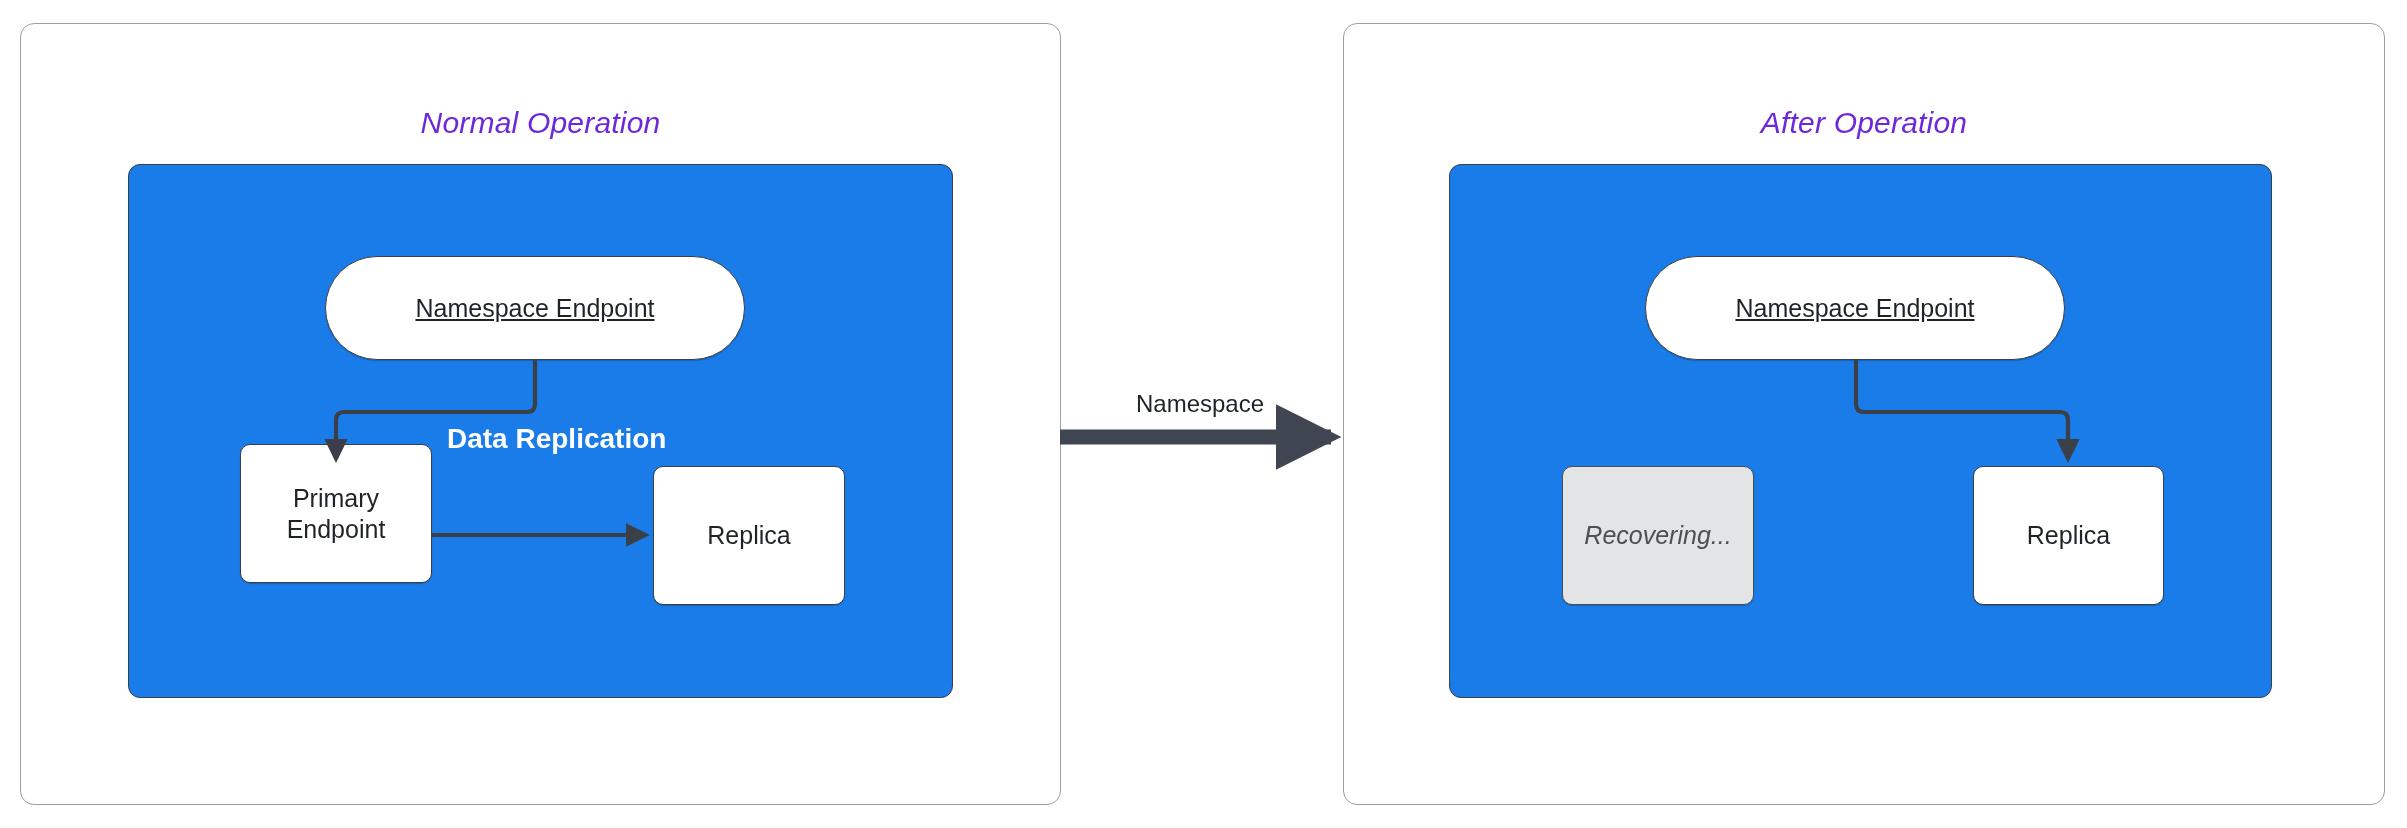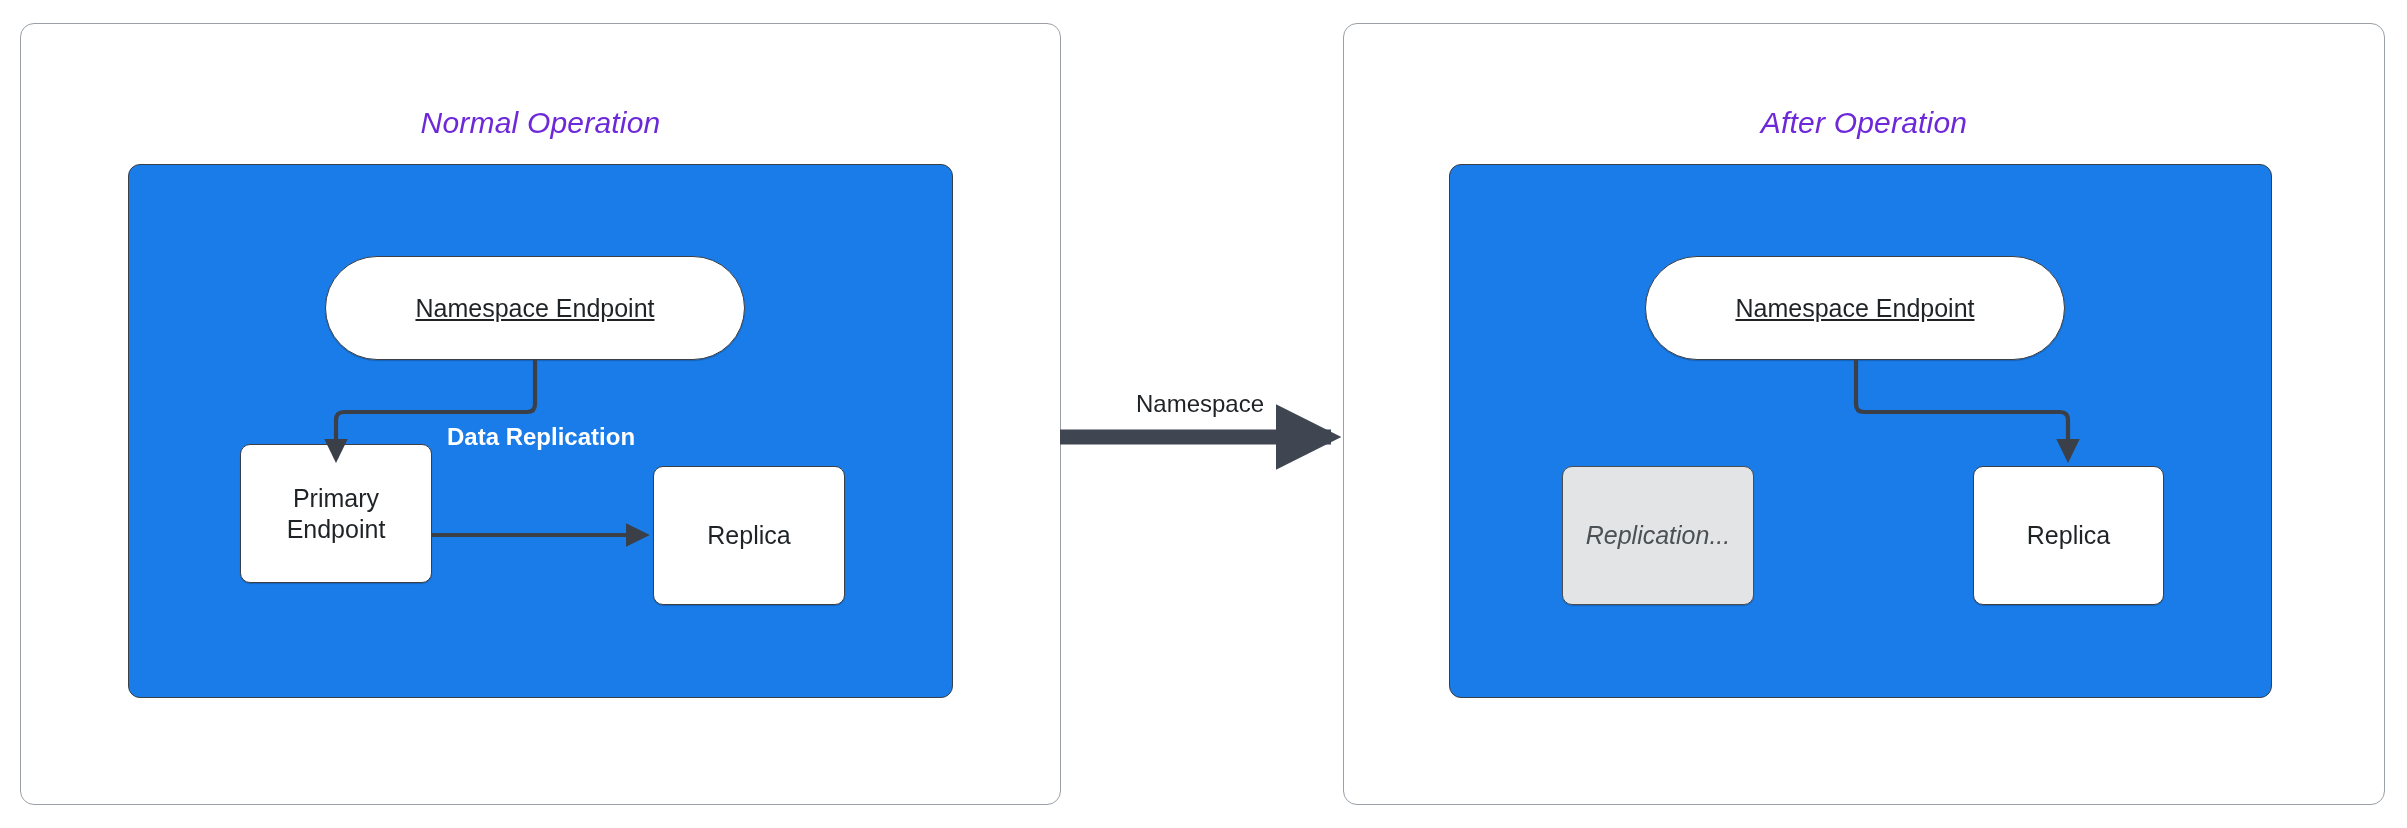"Data Replication" #label-data-replication { font-size: 24px -> 28px }
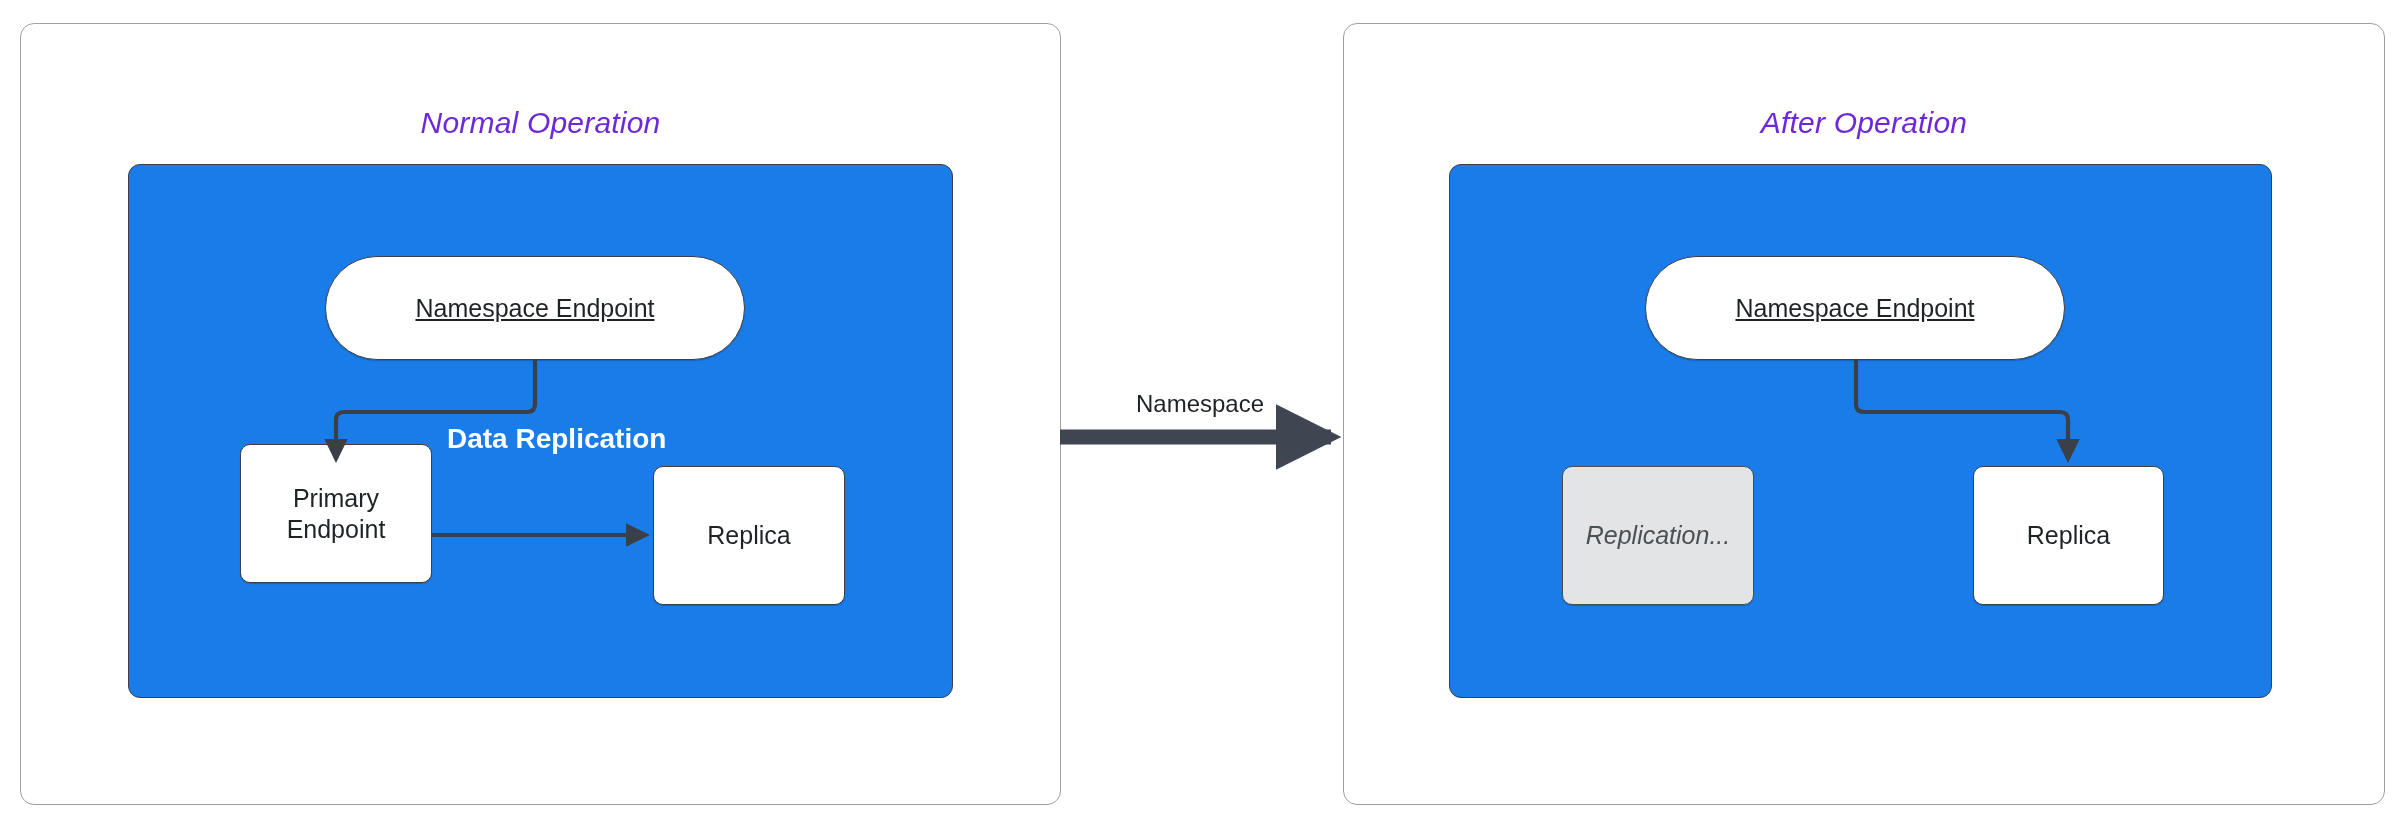"Replication..." span { text: Replication -> Recovering }
